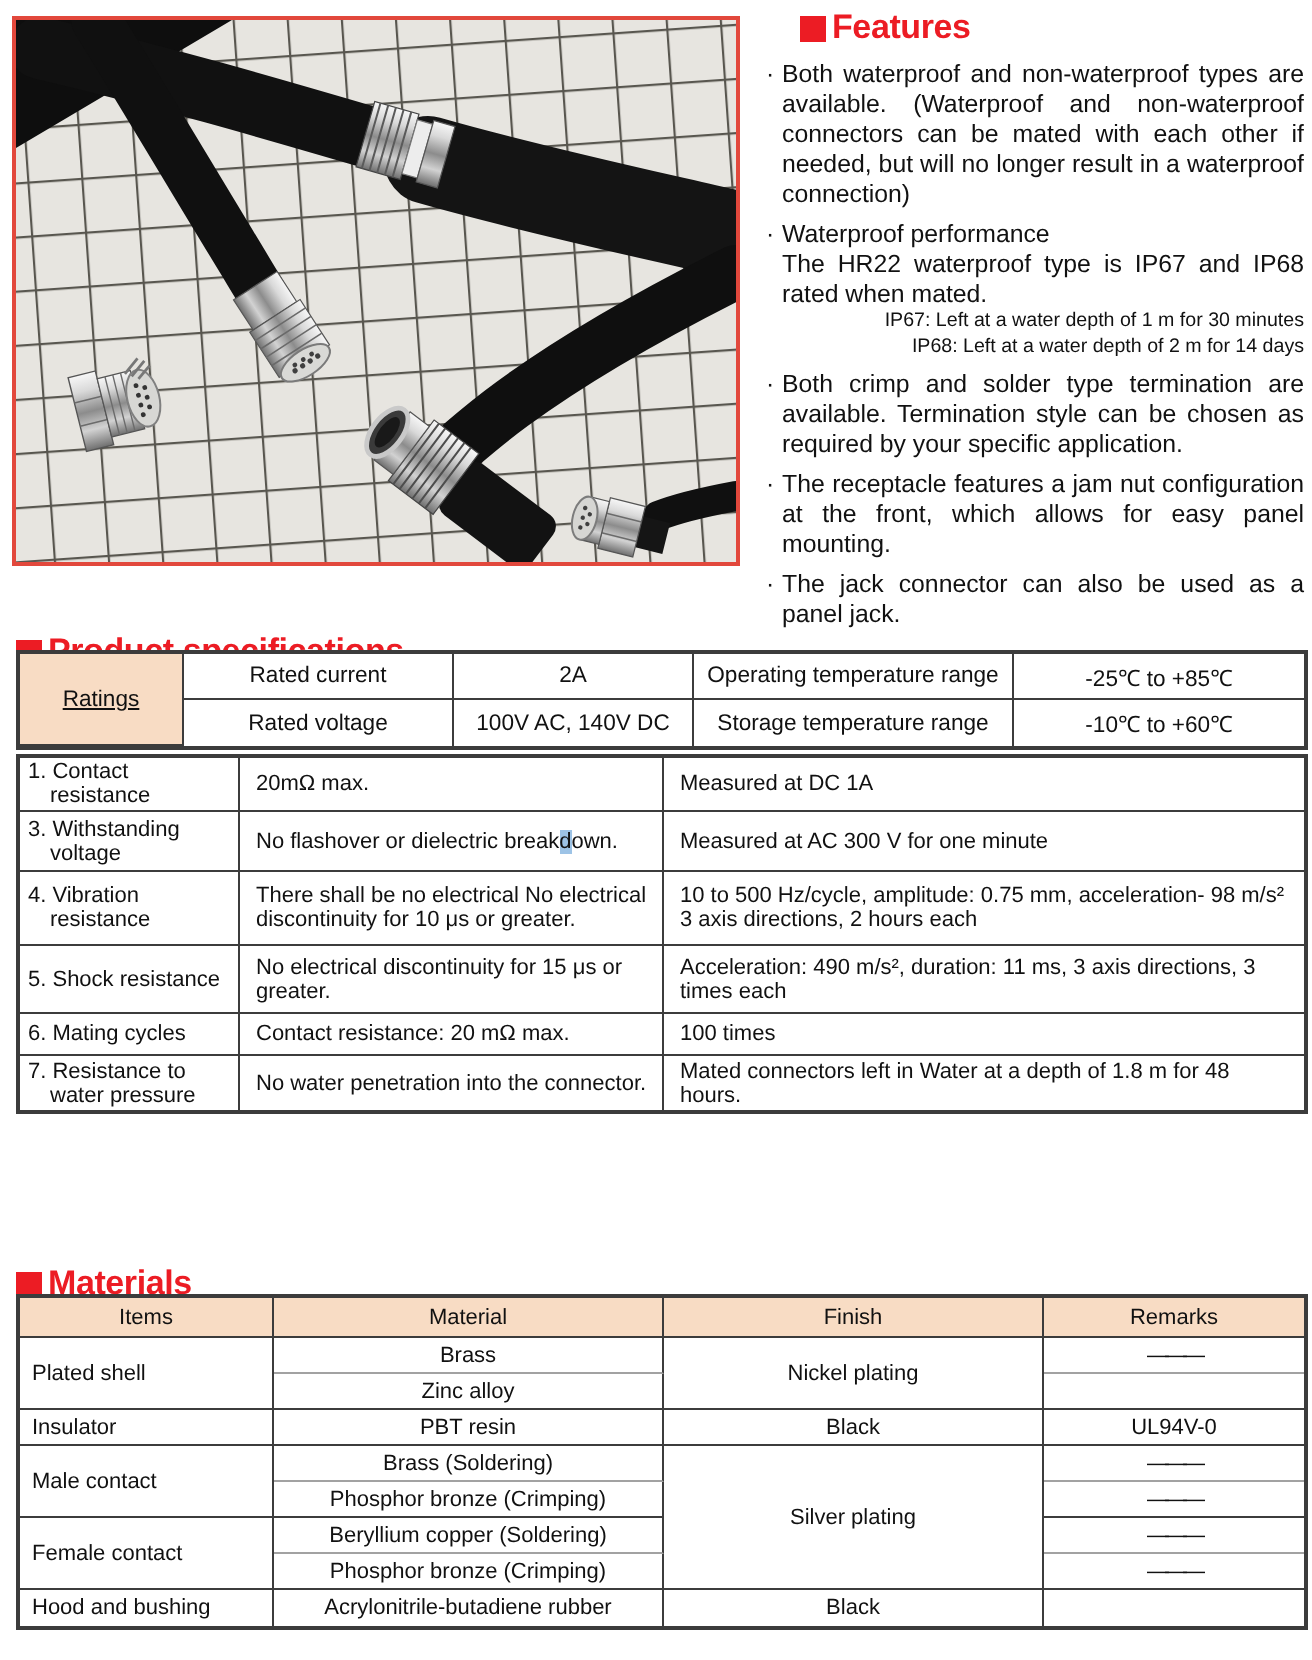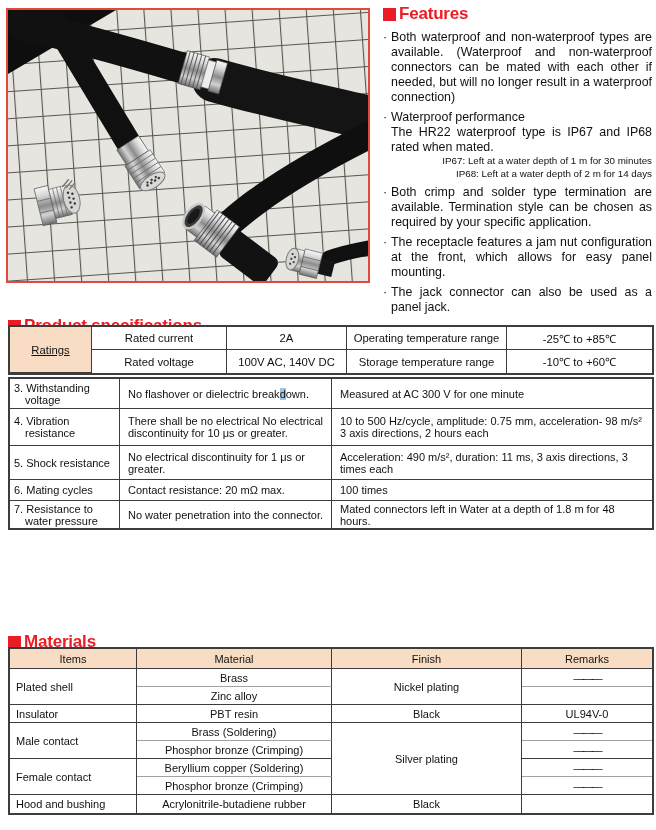"Features" .features .sec-head { margin-left: none -> 17px }
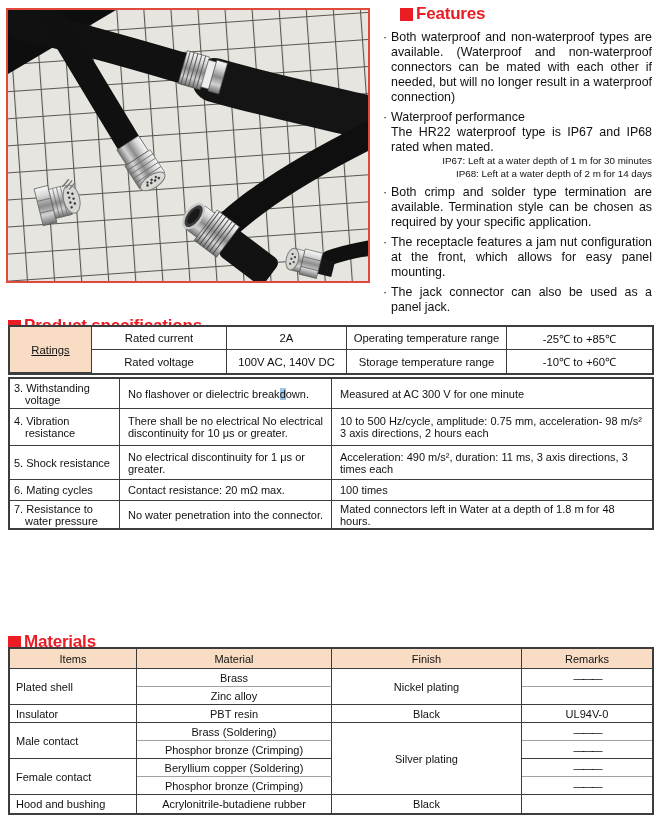"1. Contact resistance" tr.rh21 { html: none -> <tr> <td>1. Contact resistance</td> <td>20mΩ max.</td> <td>Measured at DC 1A</td> </tr> }
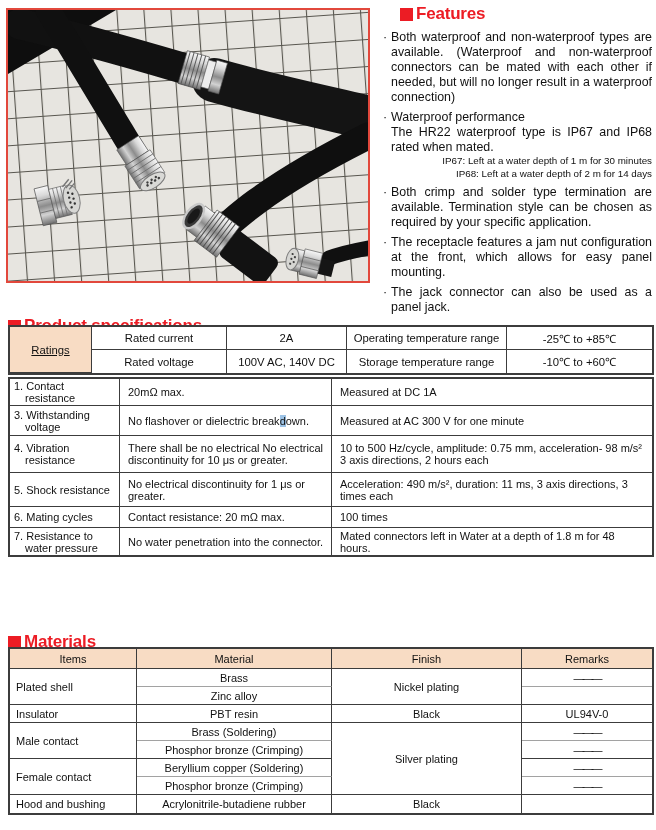"No electrical discontinuity for 1" td.c-spec { text: 1 -> 15 }
